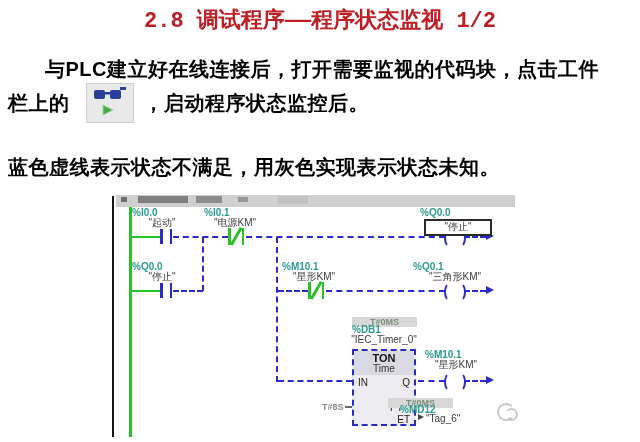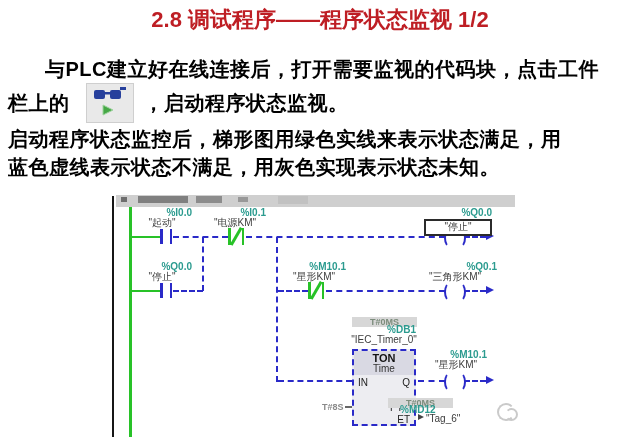"2.8 调试程序——程序状态监视 1/2" .title { font-family: Liberation Sans, sans-serif -> Liberation Mono, monospace }
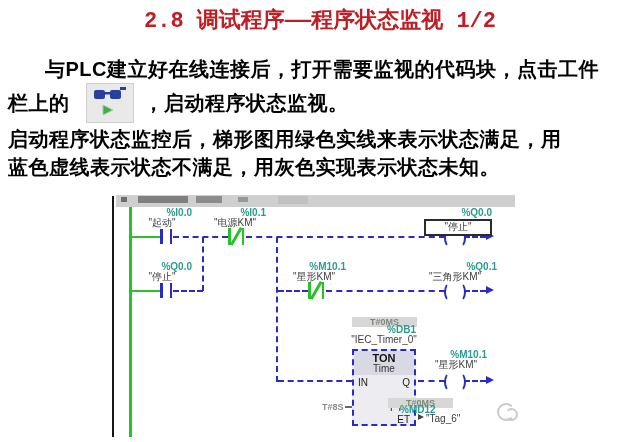"，启动程序状态监视。" span.bodytext { text: 视 -> 控后 }
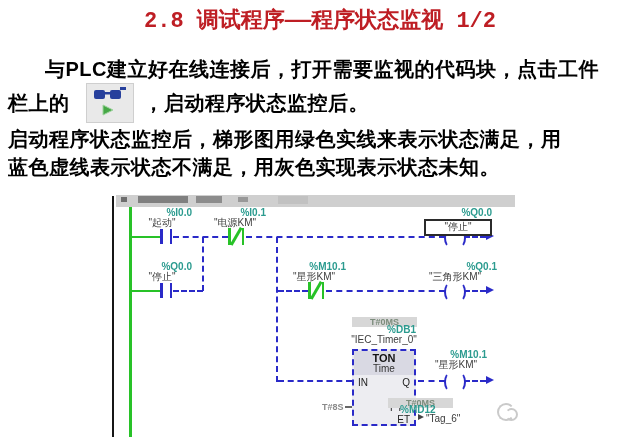"启动程序状态监控后，梯形图用绿色实线来表示状态满足，用" div.p2l1 { html: <div>启动程序状态监控后，梯形图用绿色实线来表示状态满足，用</div> -> none }
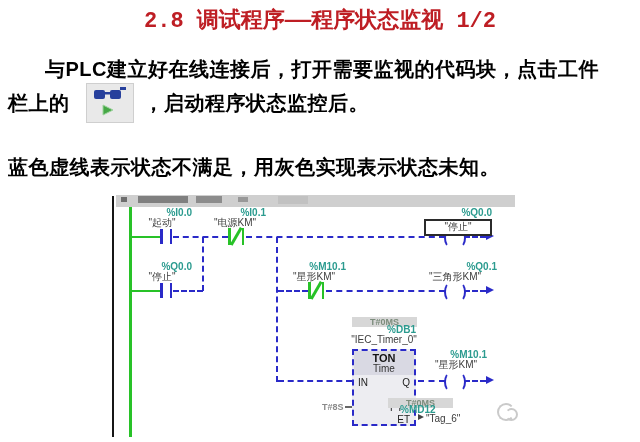"%I0.0" .addr { text-align: right -> left }
